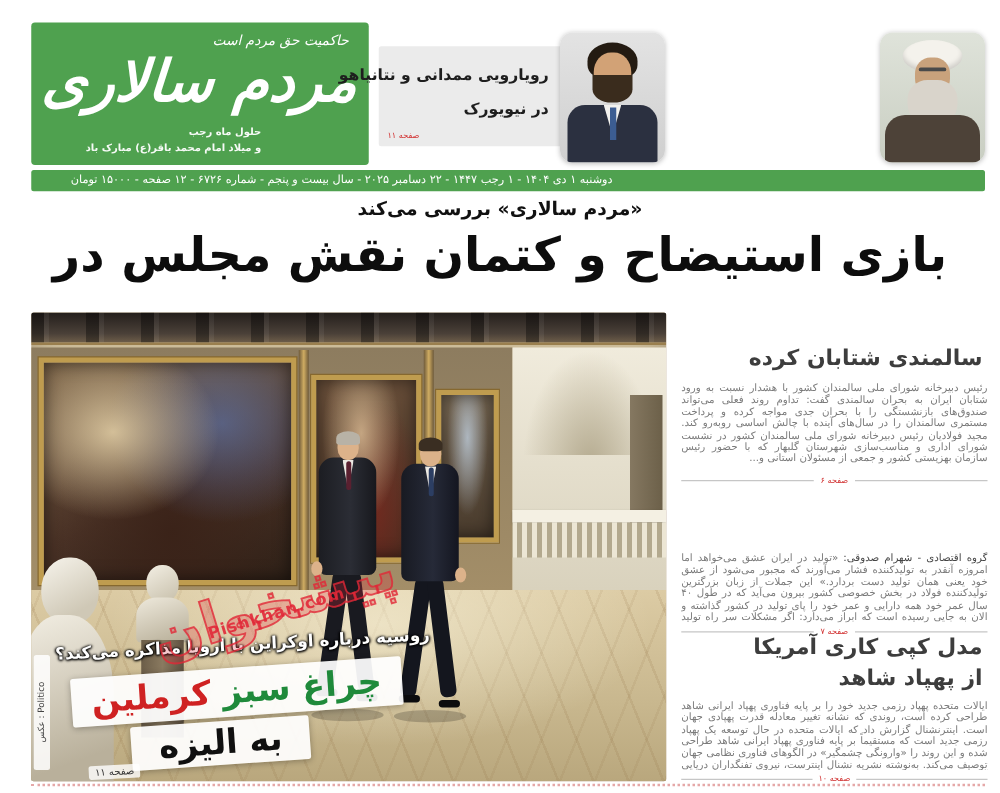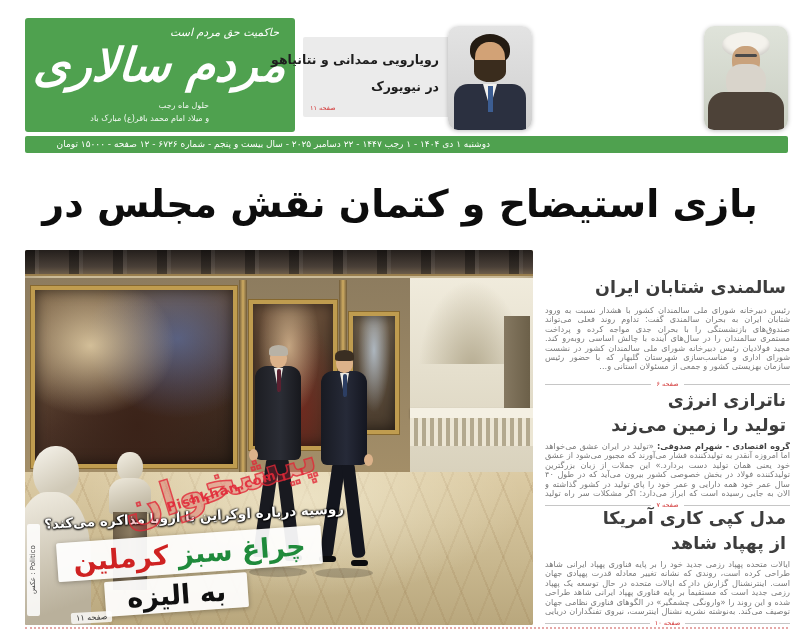"حلول ماه رجب" .mh-sub { font-weight: none -> bold }
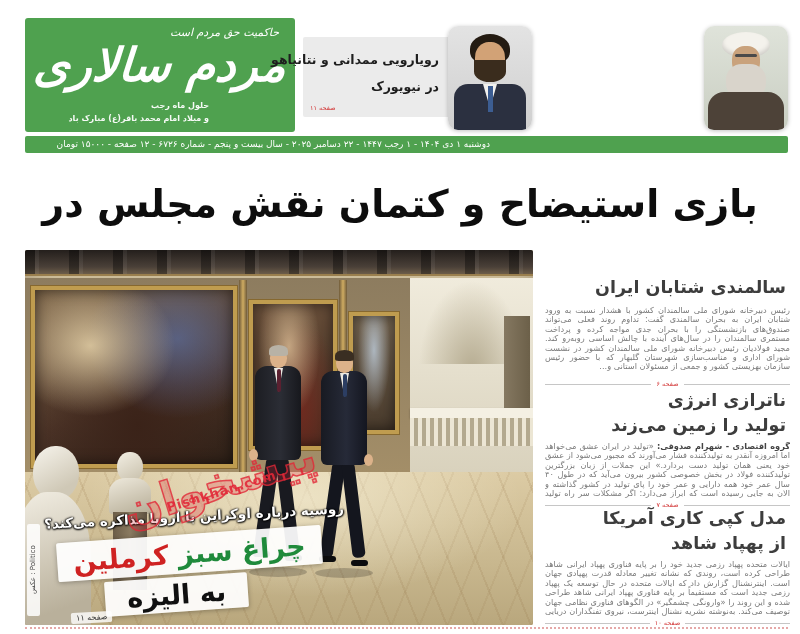"«مردم سالاری» بررسی می‌کند" div.abs { html: none -> <div>«مردم سالاری» بررسی می‌کند</div> }
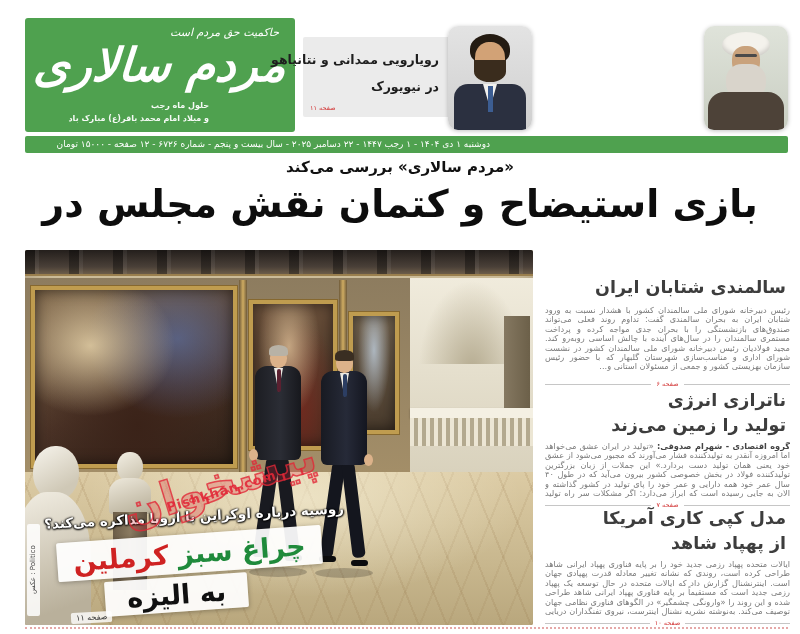"سالمندی شتابان ایران" div.abs { text: ایران -> کرده }
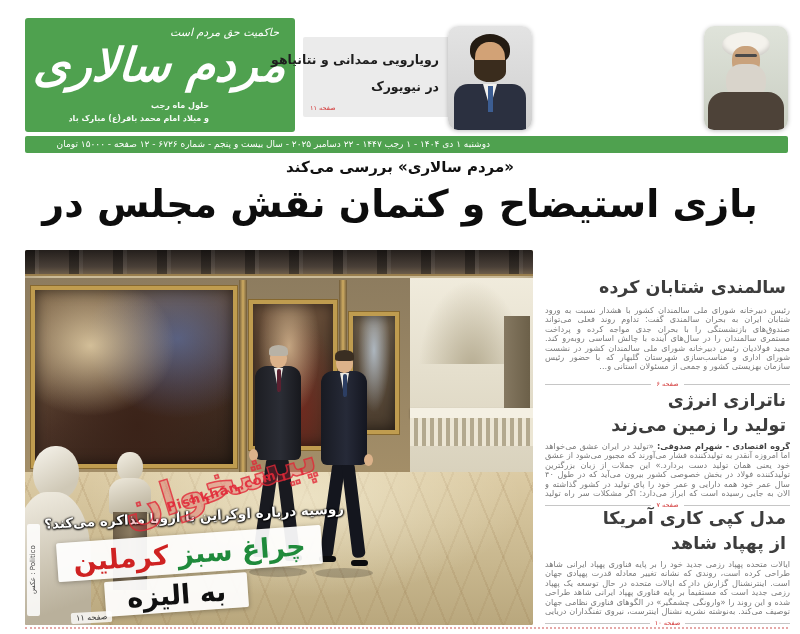"ناترازی انرژی" div.abs { html: <div>ناترازی انرژی</div> -> none }
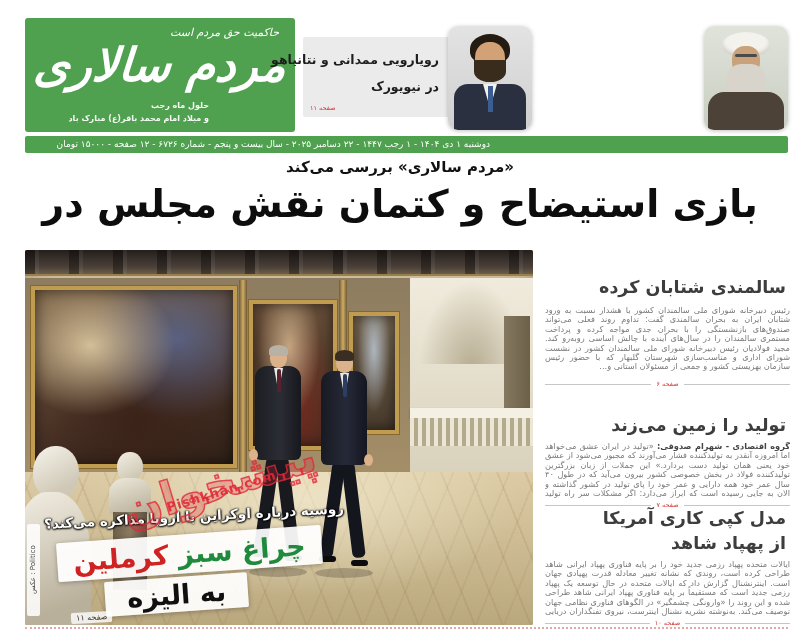"تولید را زمین می‌زند" div.abs { html: <div>تولید را زمین می‌زند</div> -> none }
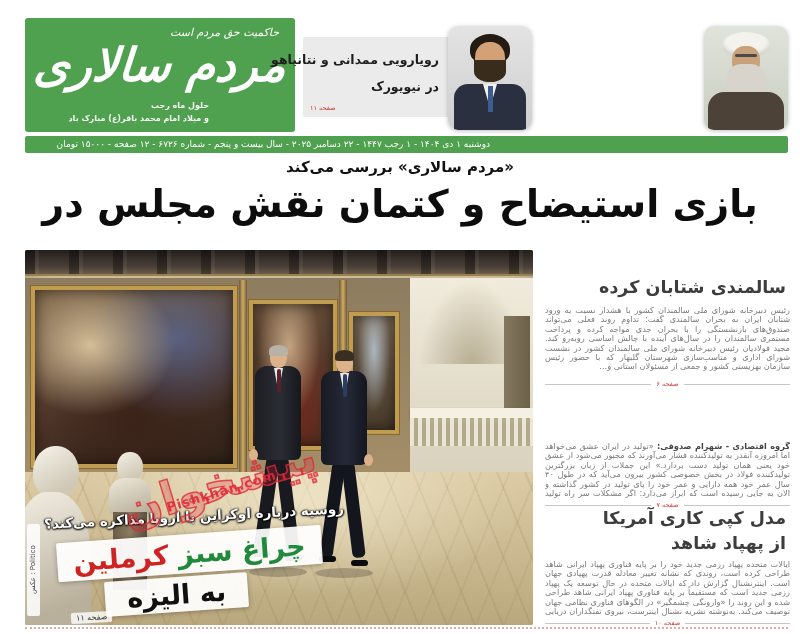"گروه اقتصادی - شهرام صدوقی:" .byline { font-weight: bold -> normal }
